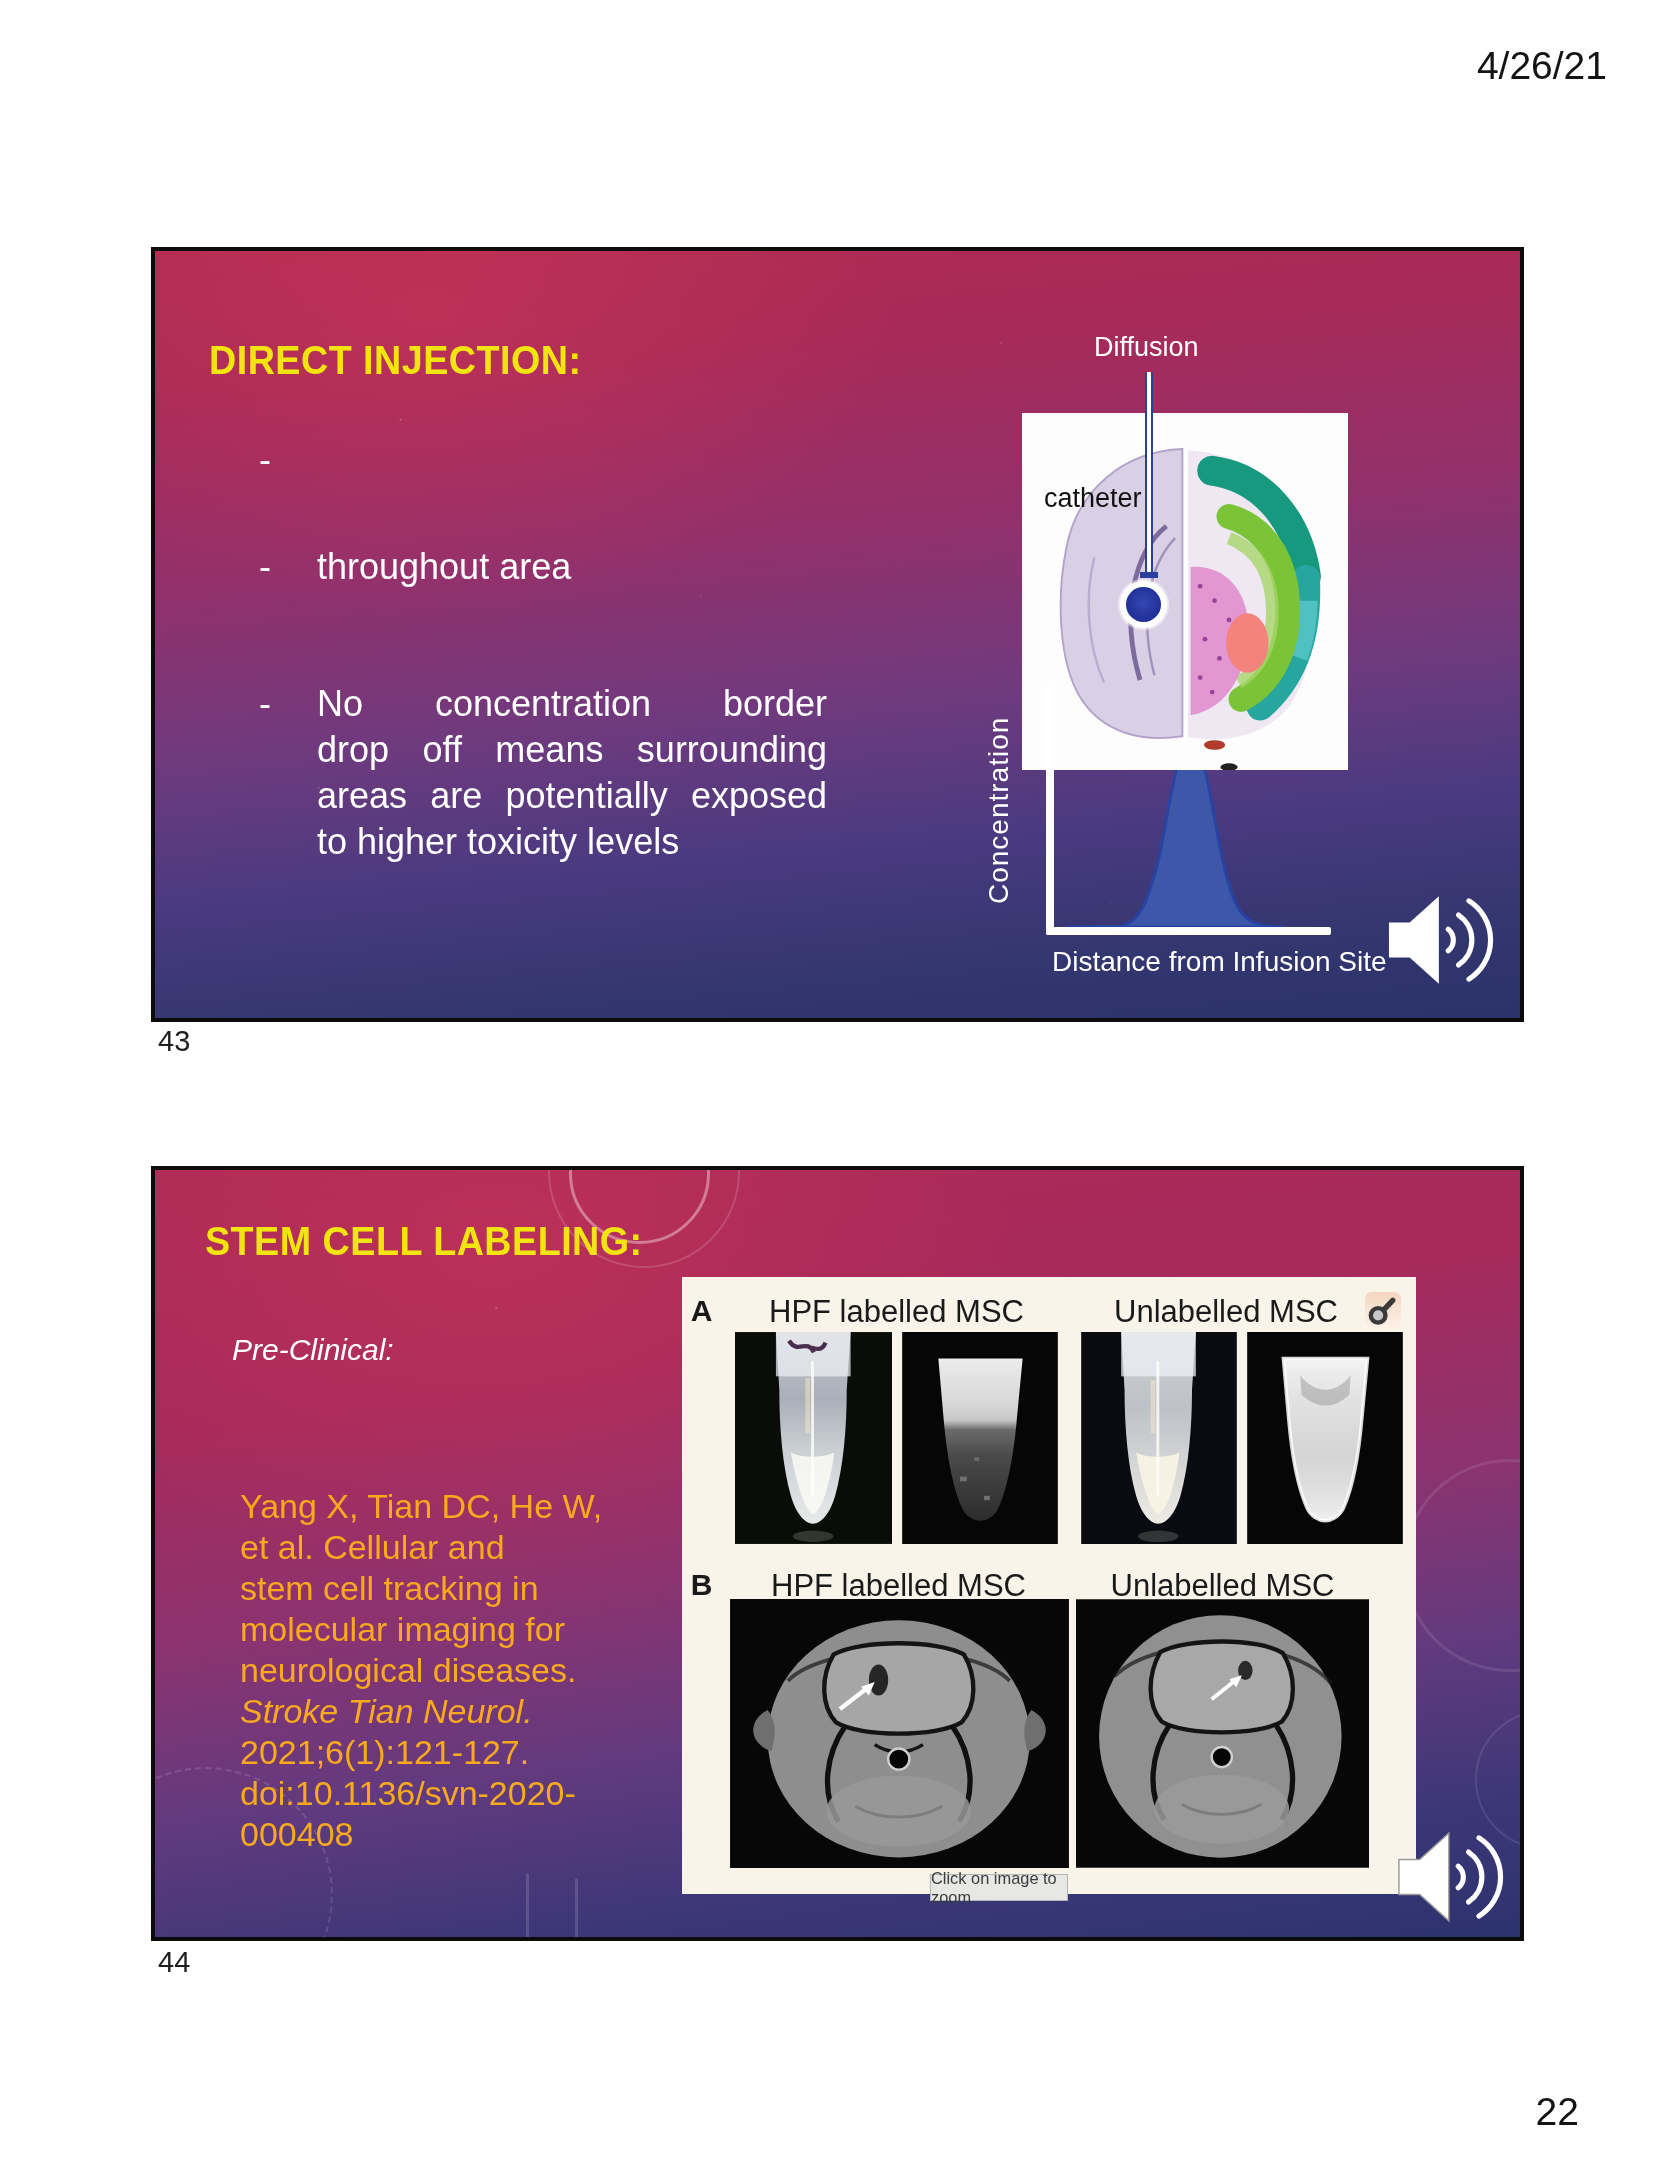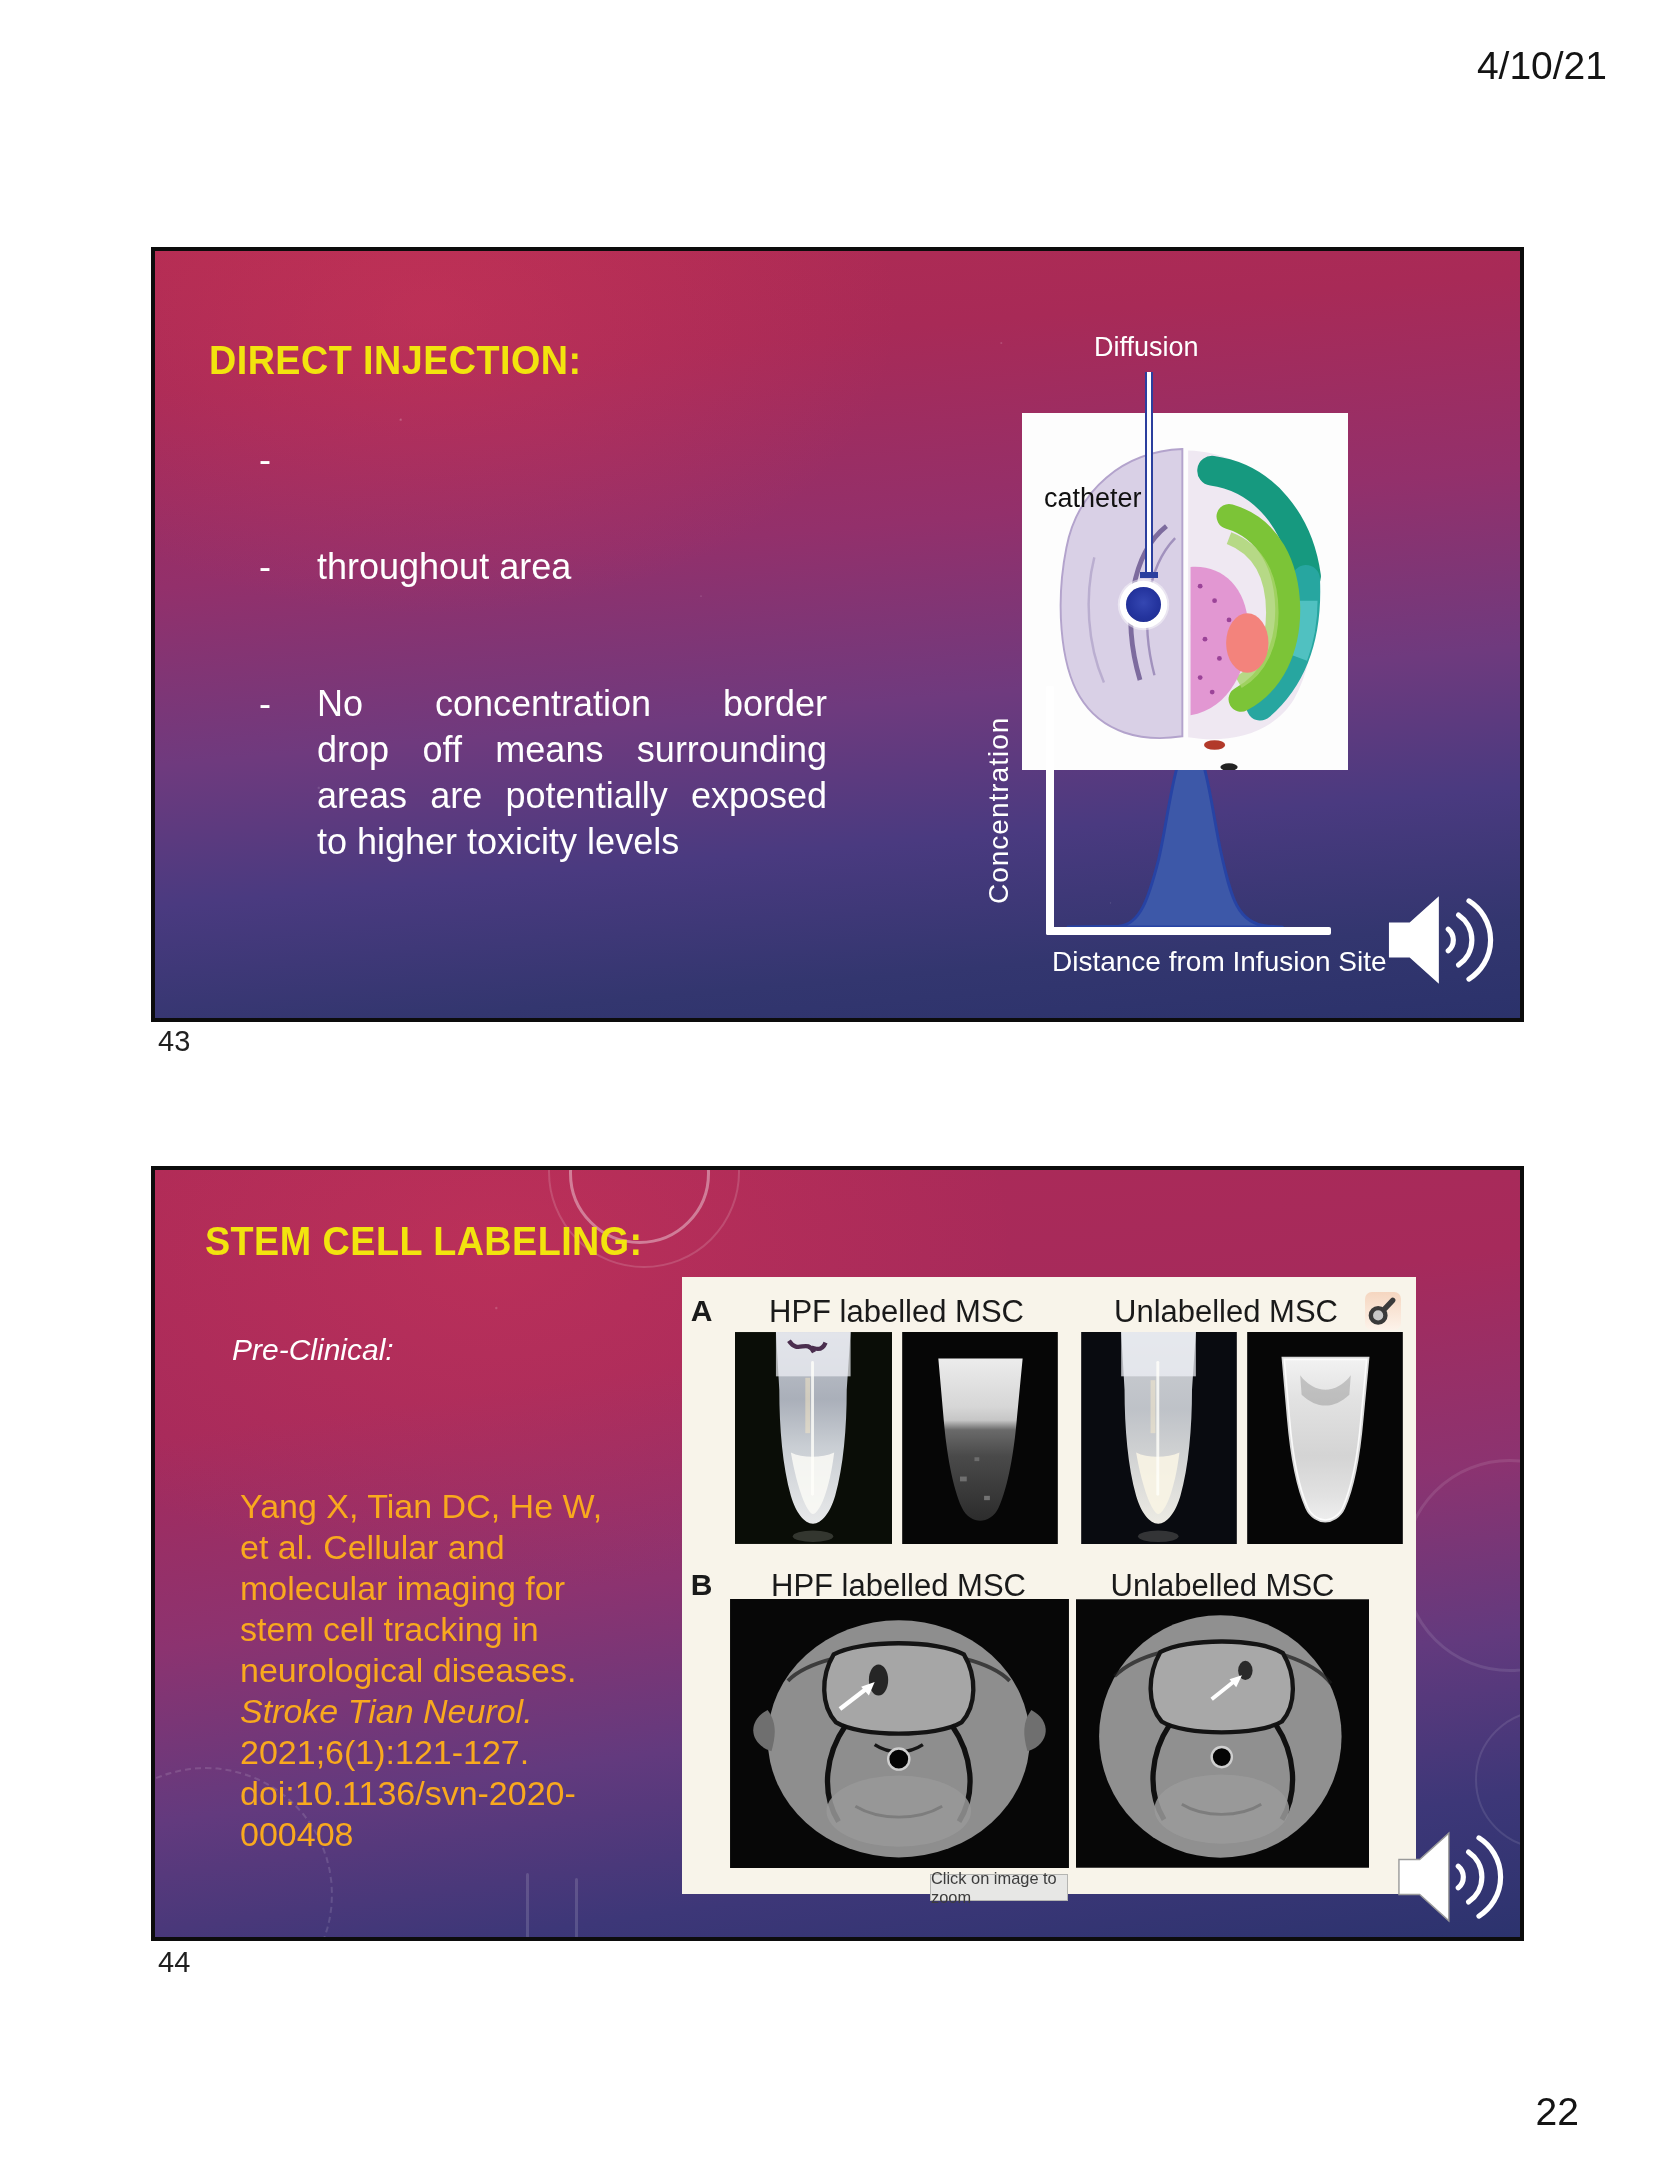"4/10/21" div.corner-date { text: 4/10/21 -> 4/26/21 }
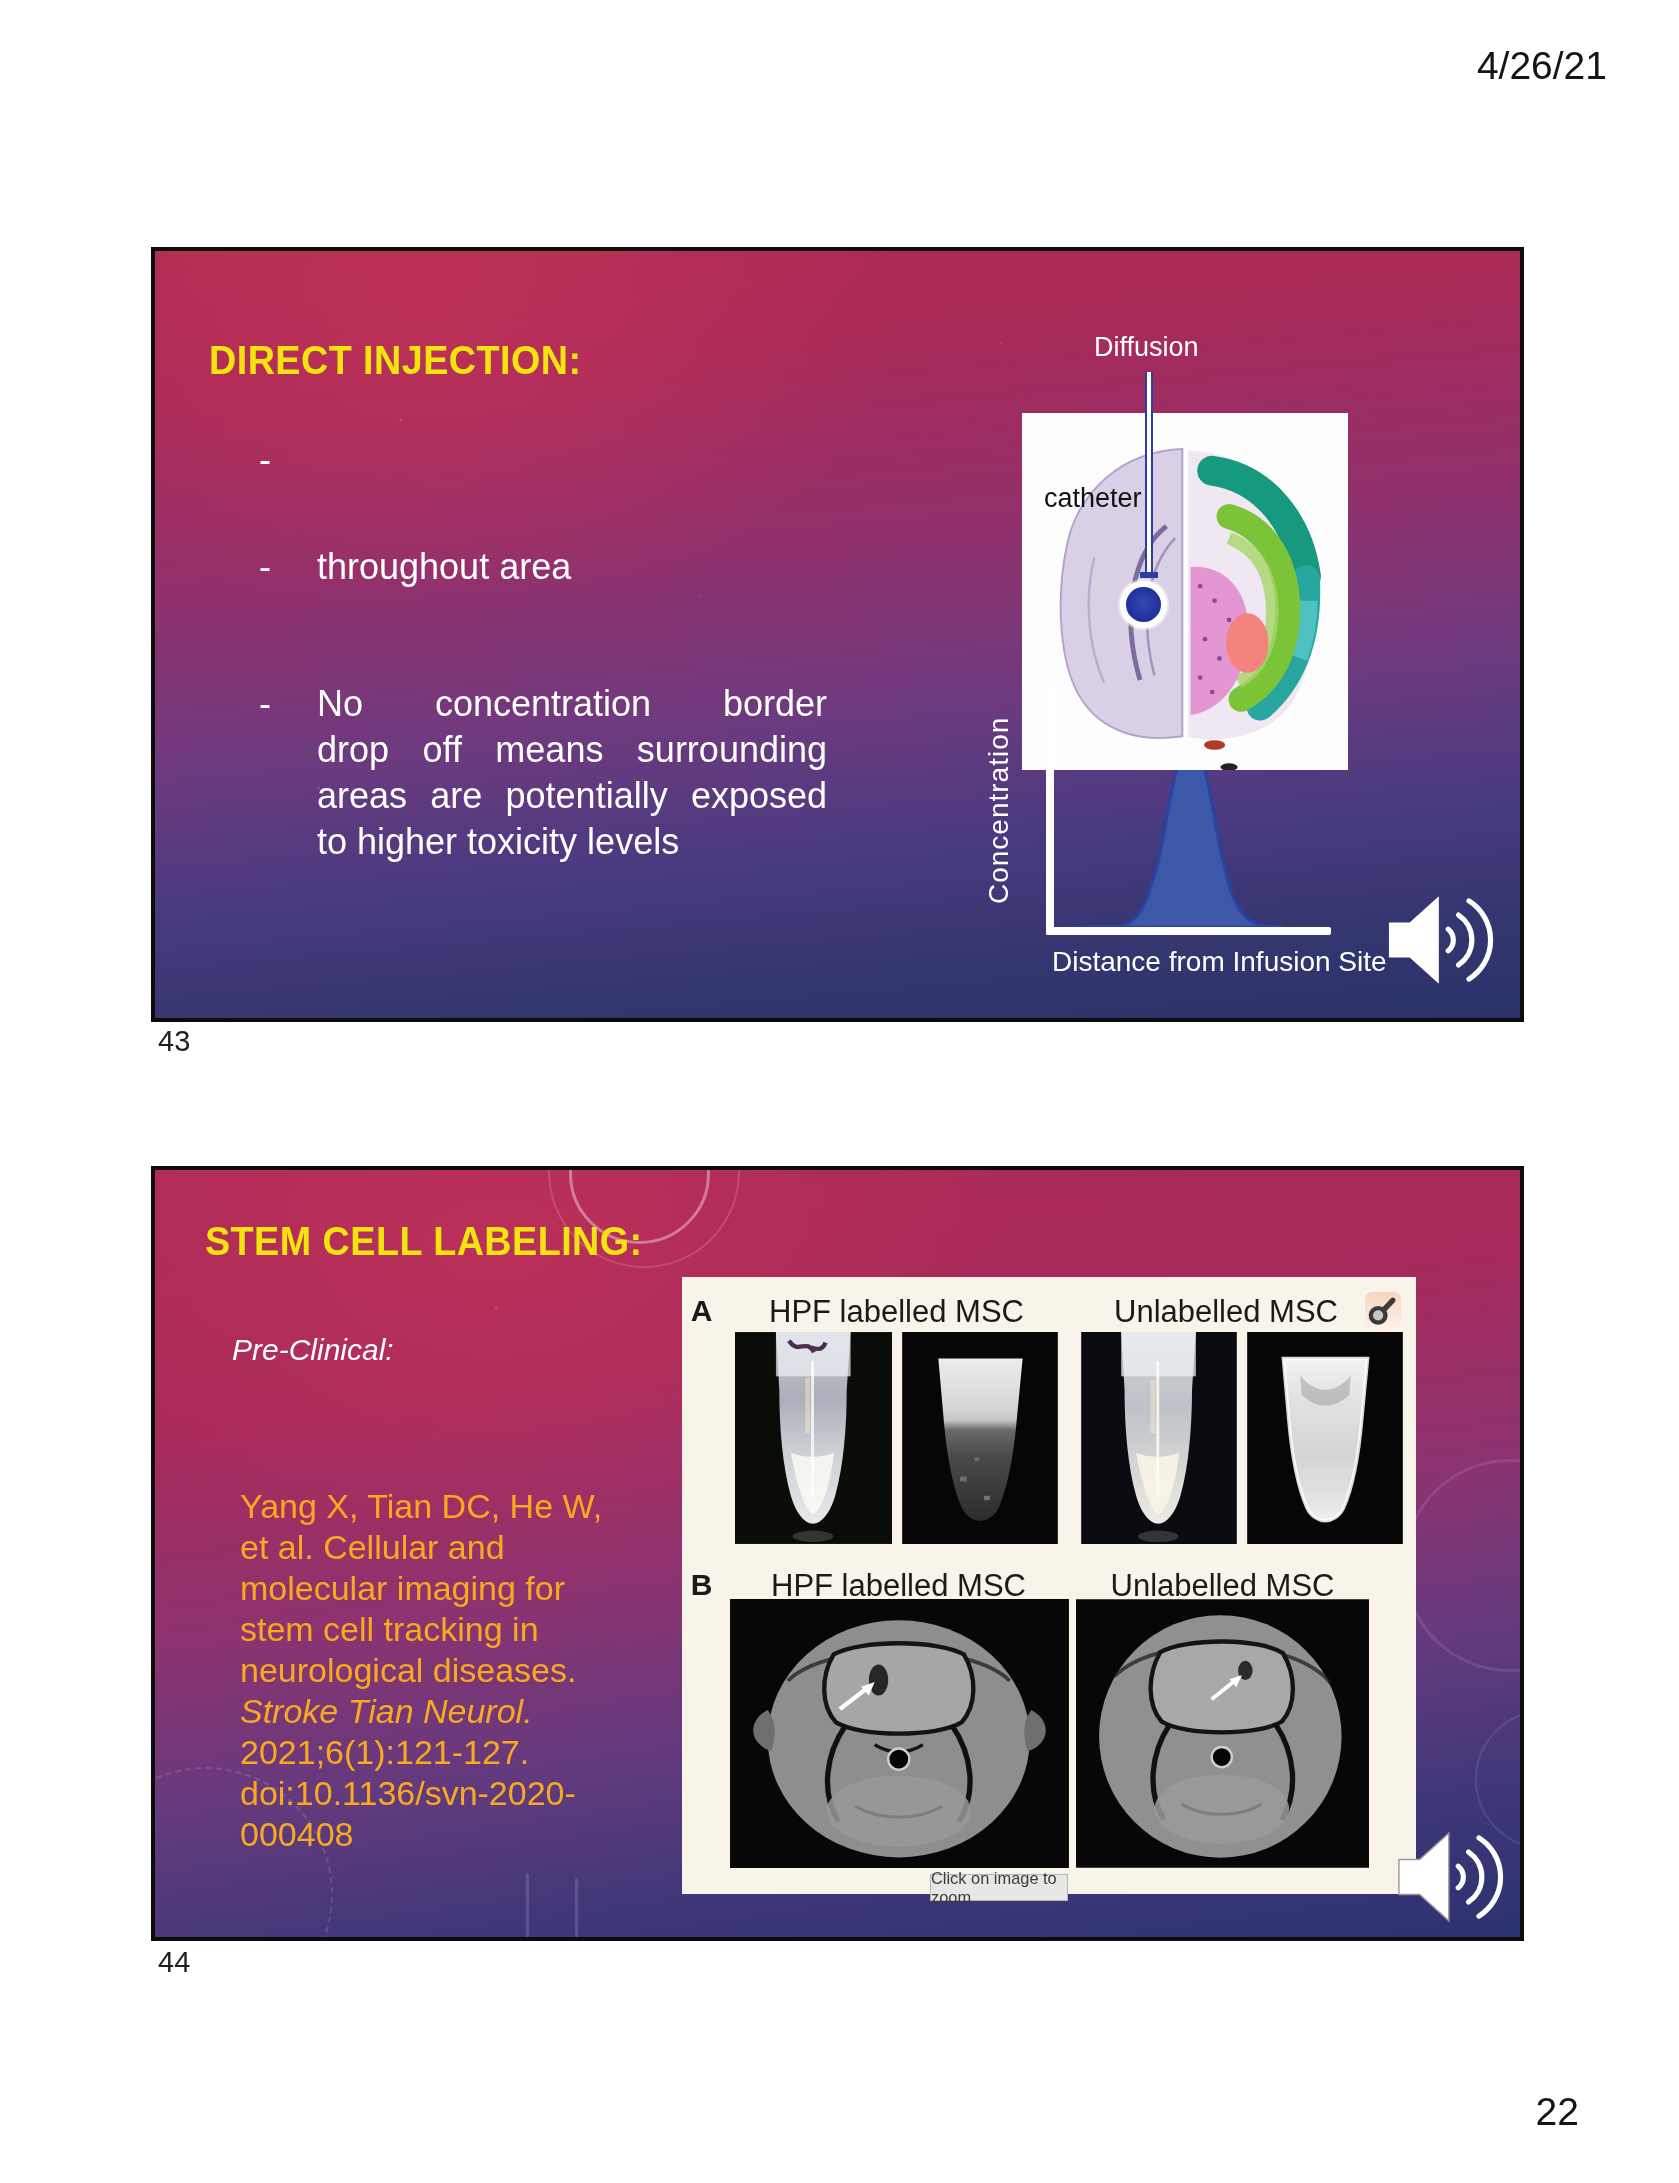"molecular imaging for" div { order: before "stem cell tracking in" -> after "stem cell tracking in" }
